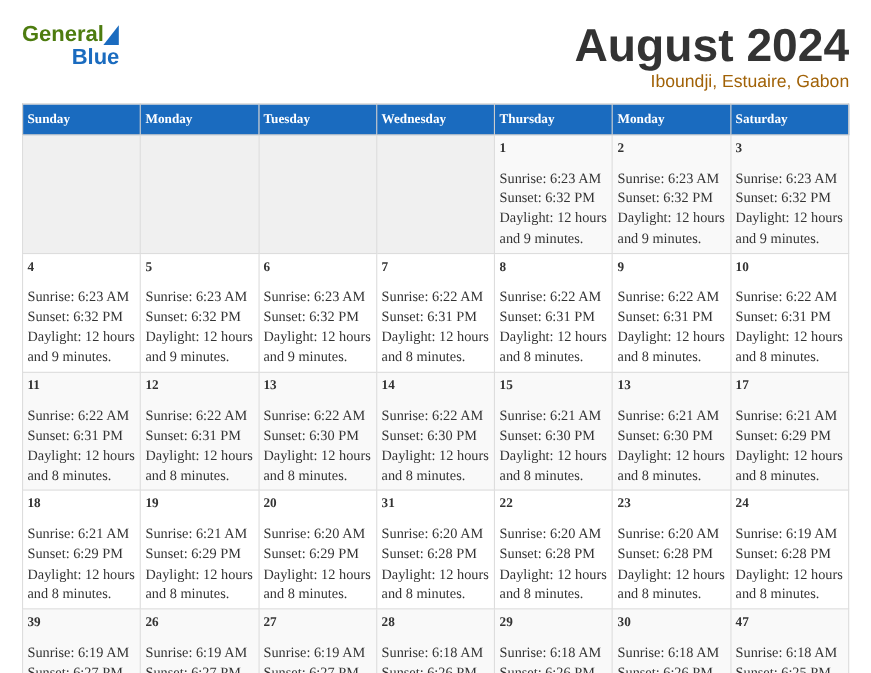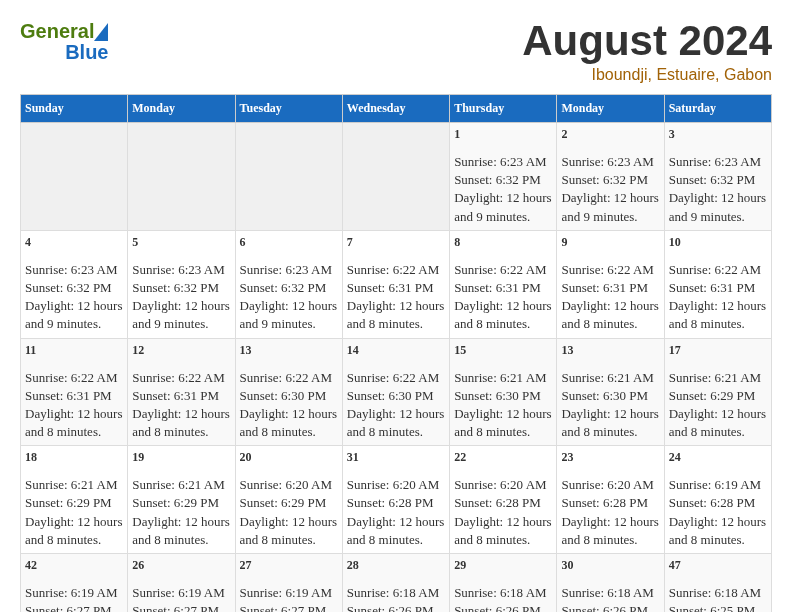"42" span.day-num { text: 42 -> 39 }
